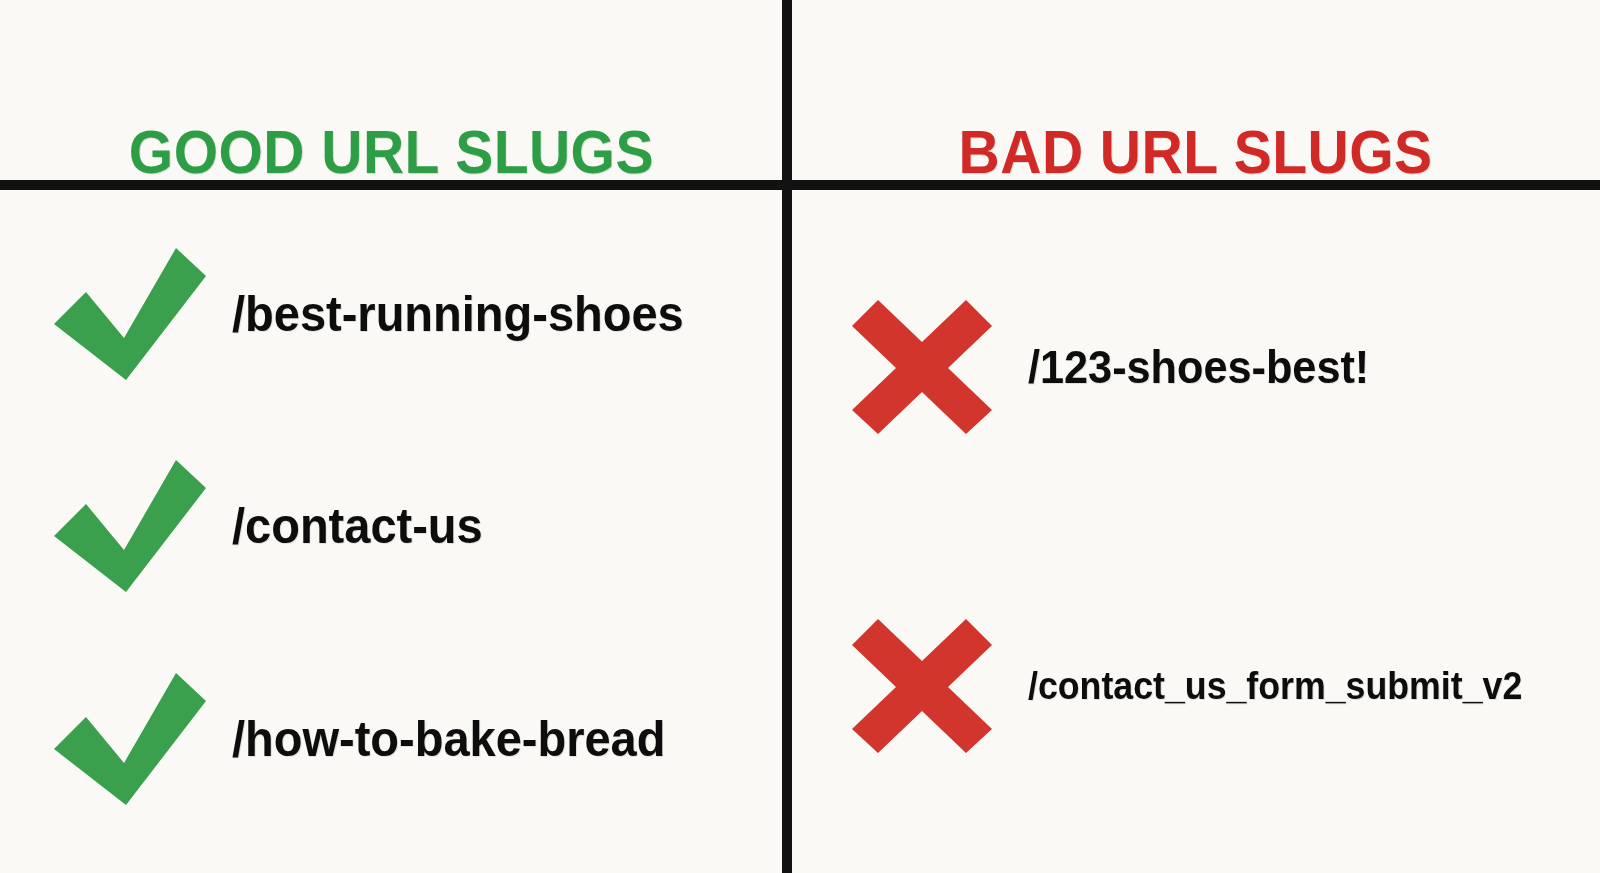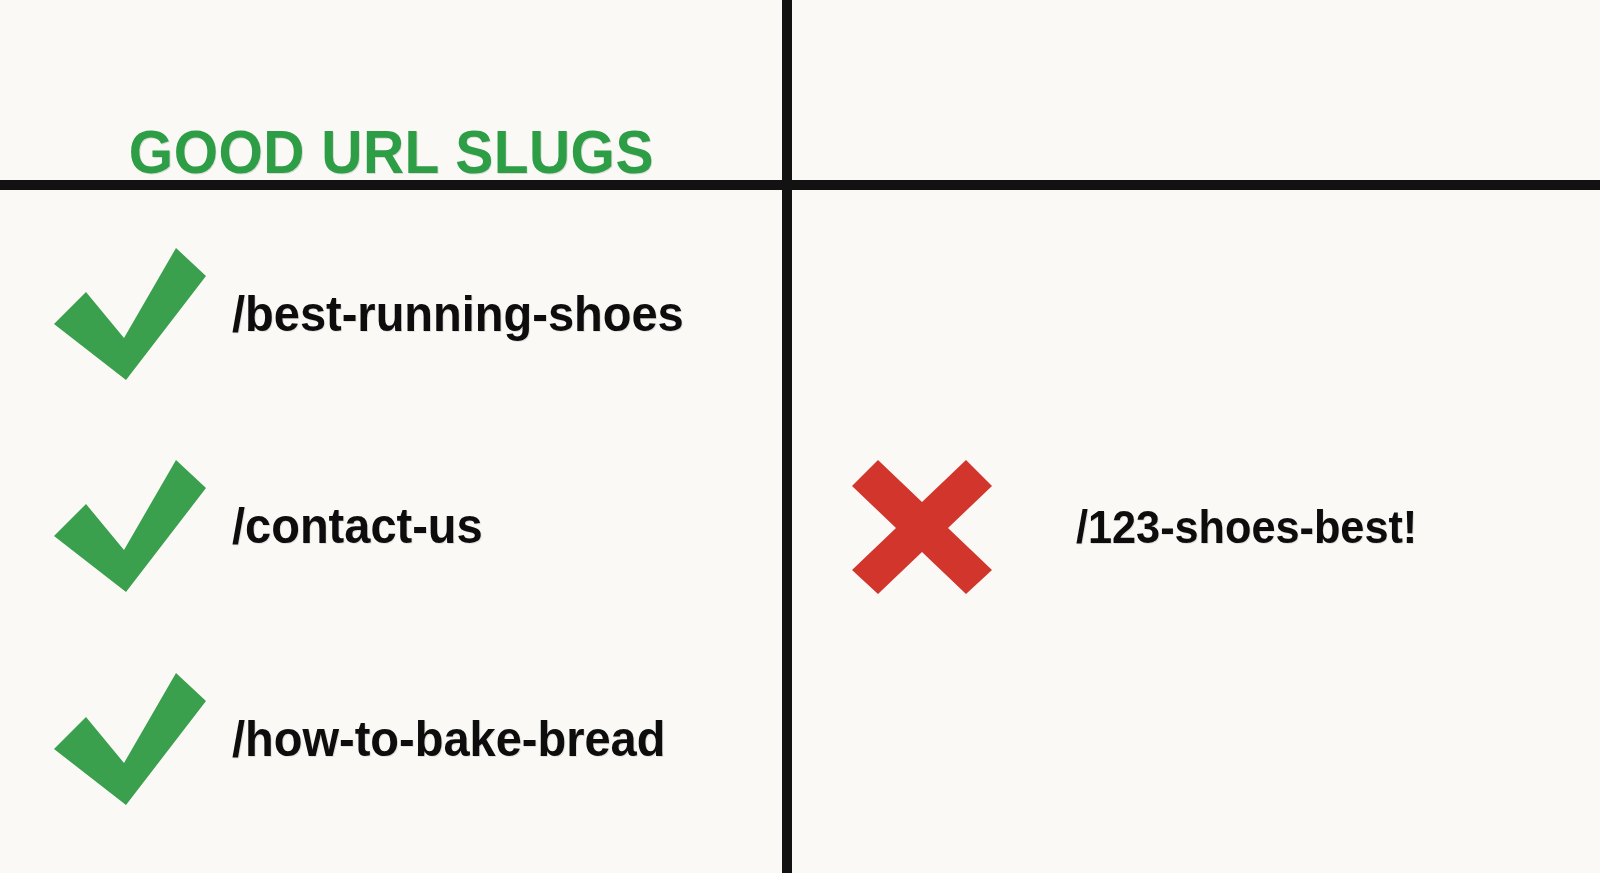"BAD URL SLUGS" div.header-band { html: none -> <div> <div>BAD URL SLUGS</div> </div> }
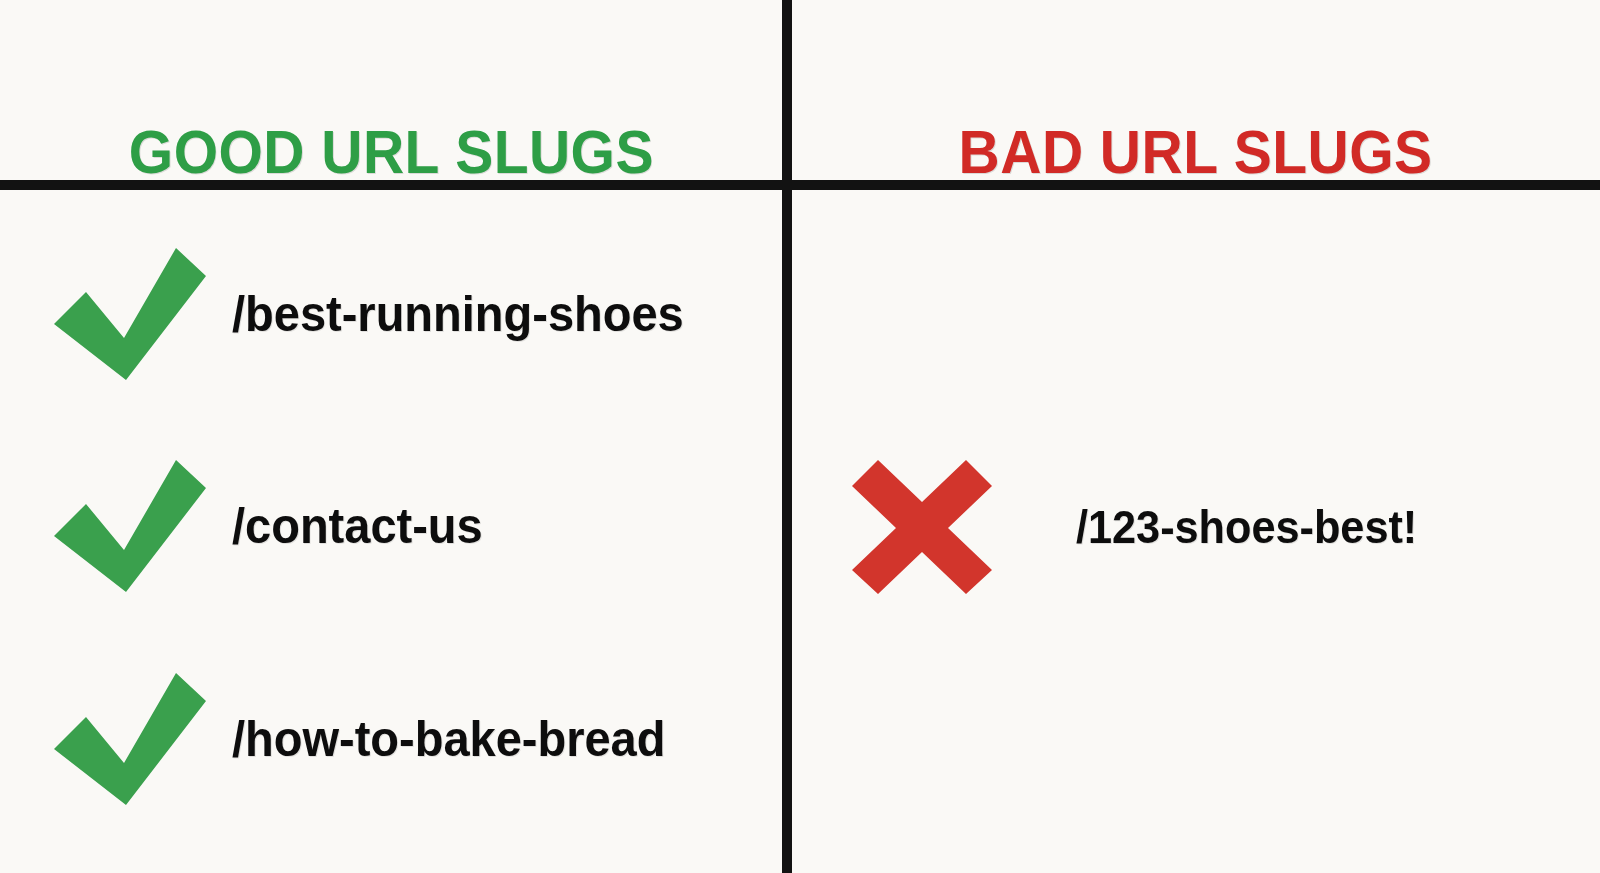"/123-shoes-best!" .column-right .row { gap: 48px -> none }
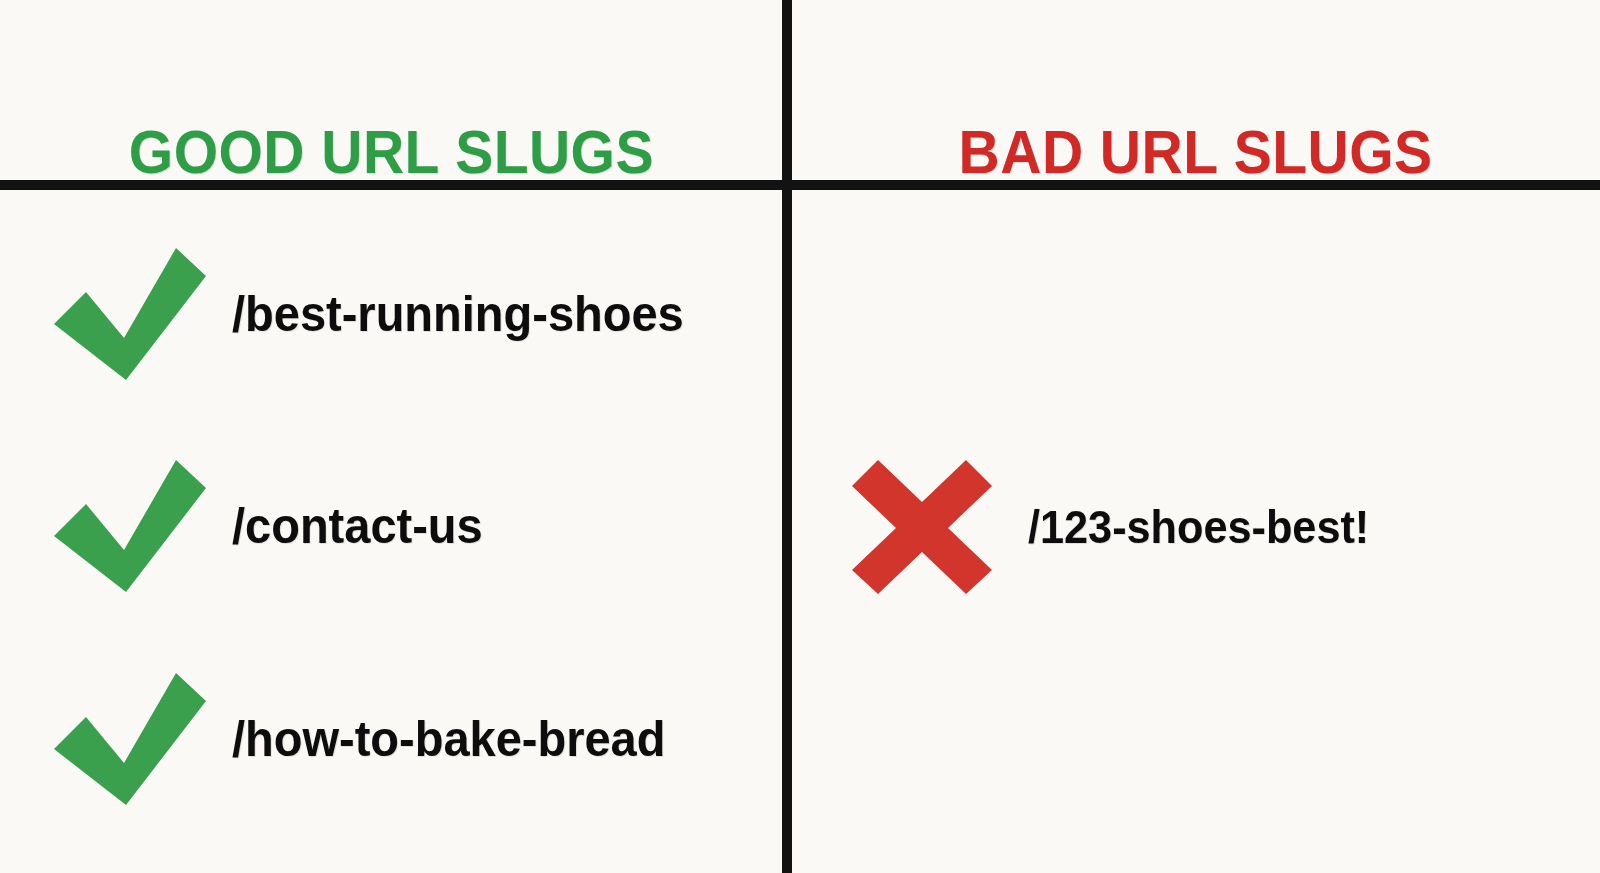"/contact_us_form_submit_v2" div.row { html: none -> <div> <span> <svg> <polygon></polygon> </svg> </span> <span>/contact_us_form_submit_v2</span> </div> }
